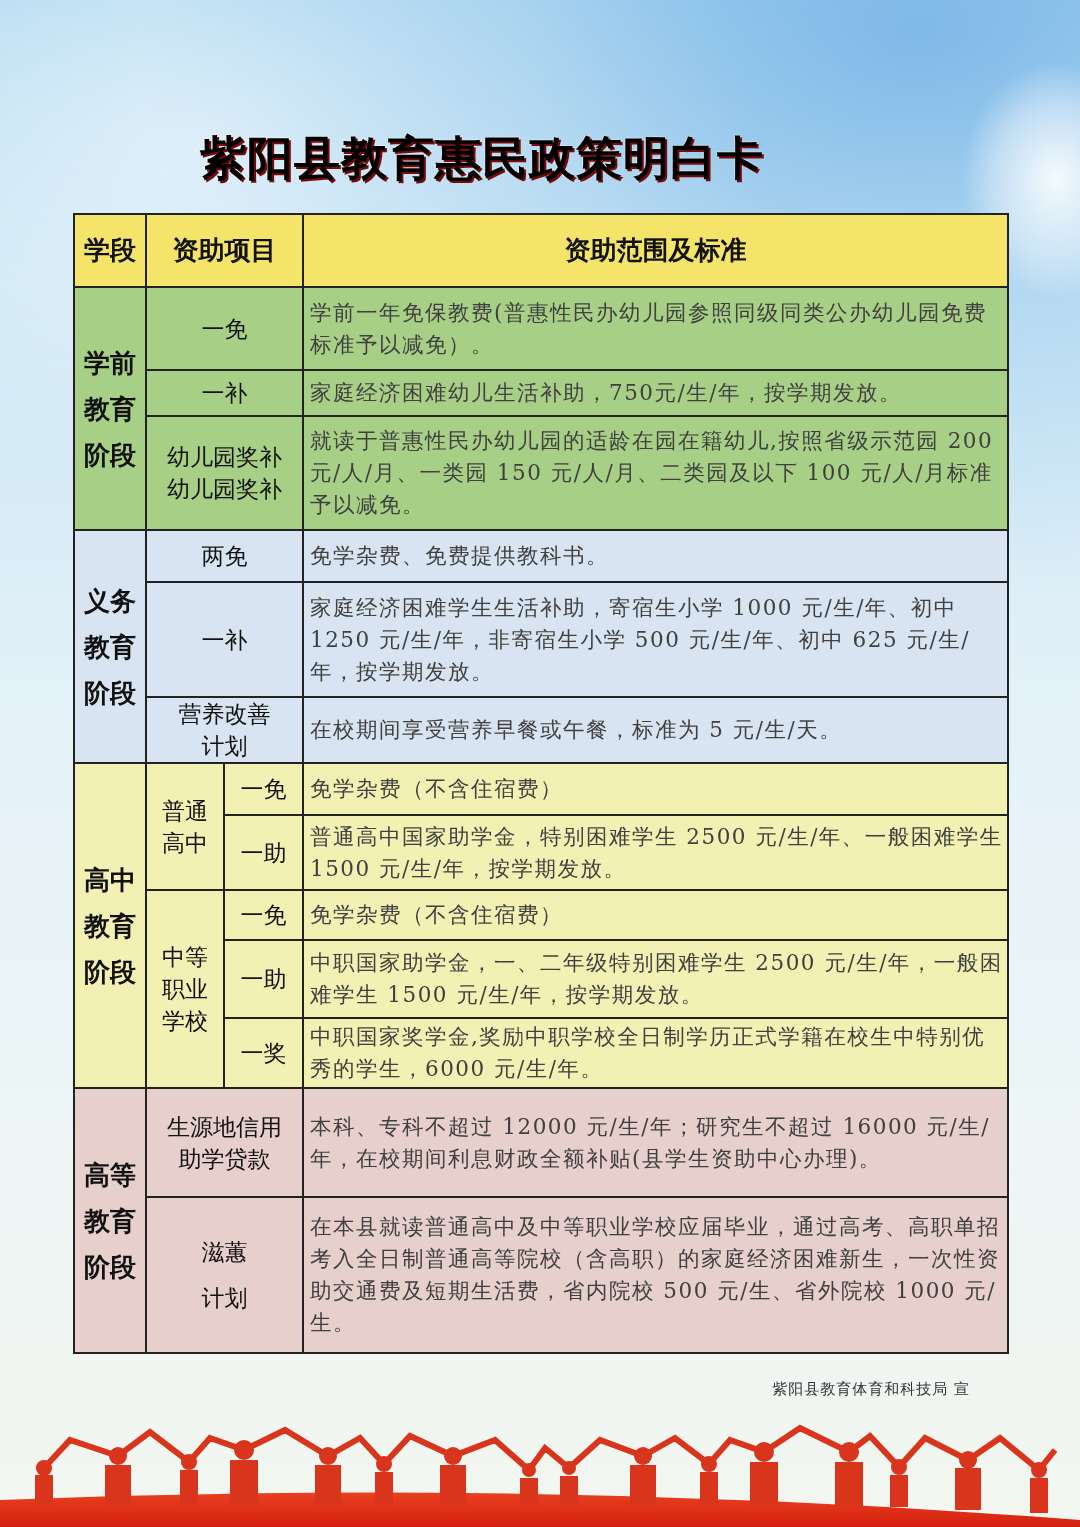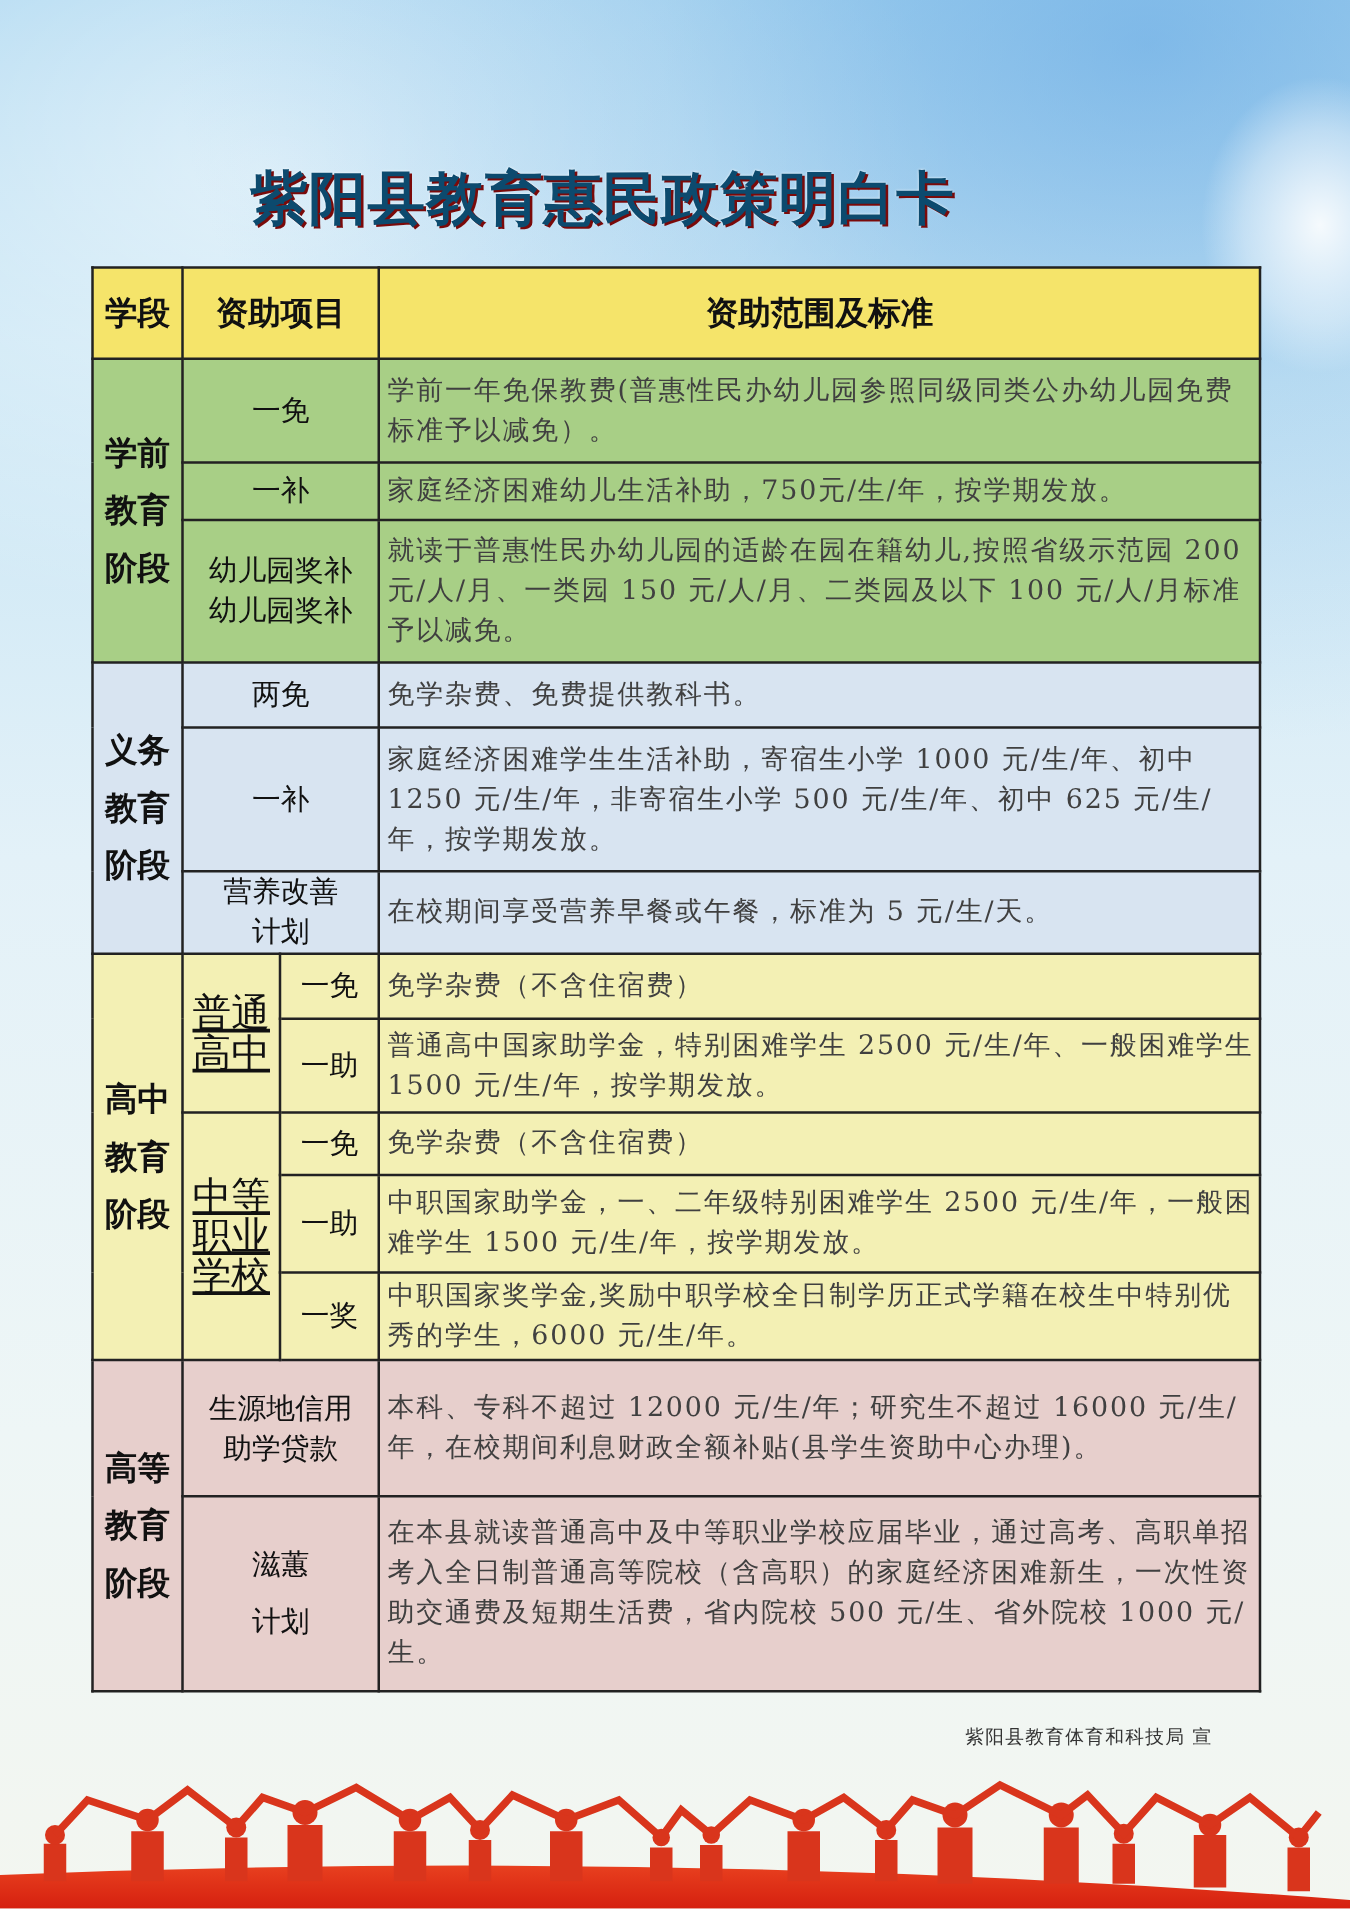"紫阳县教育惠民政策明白卡" .title { color: #0c4a6e -> #000000 }
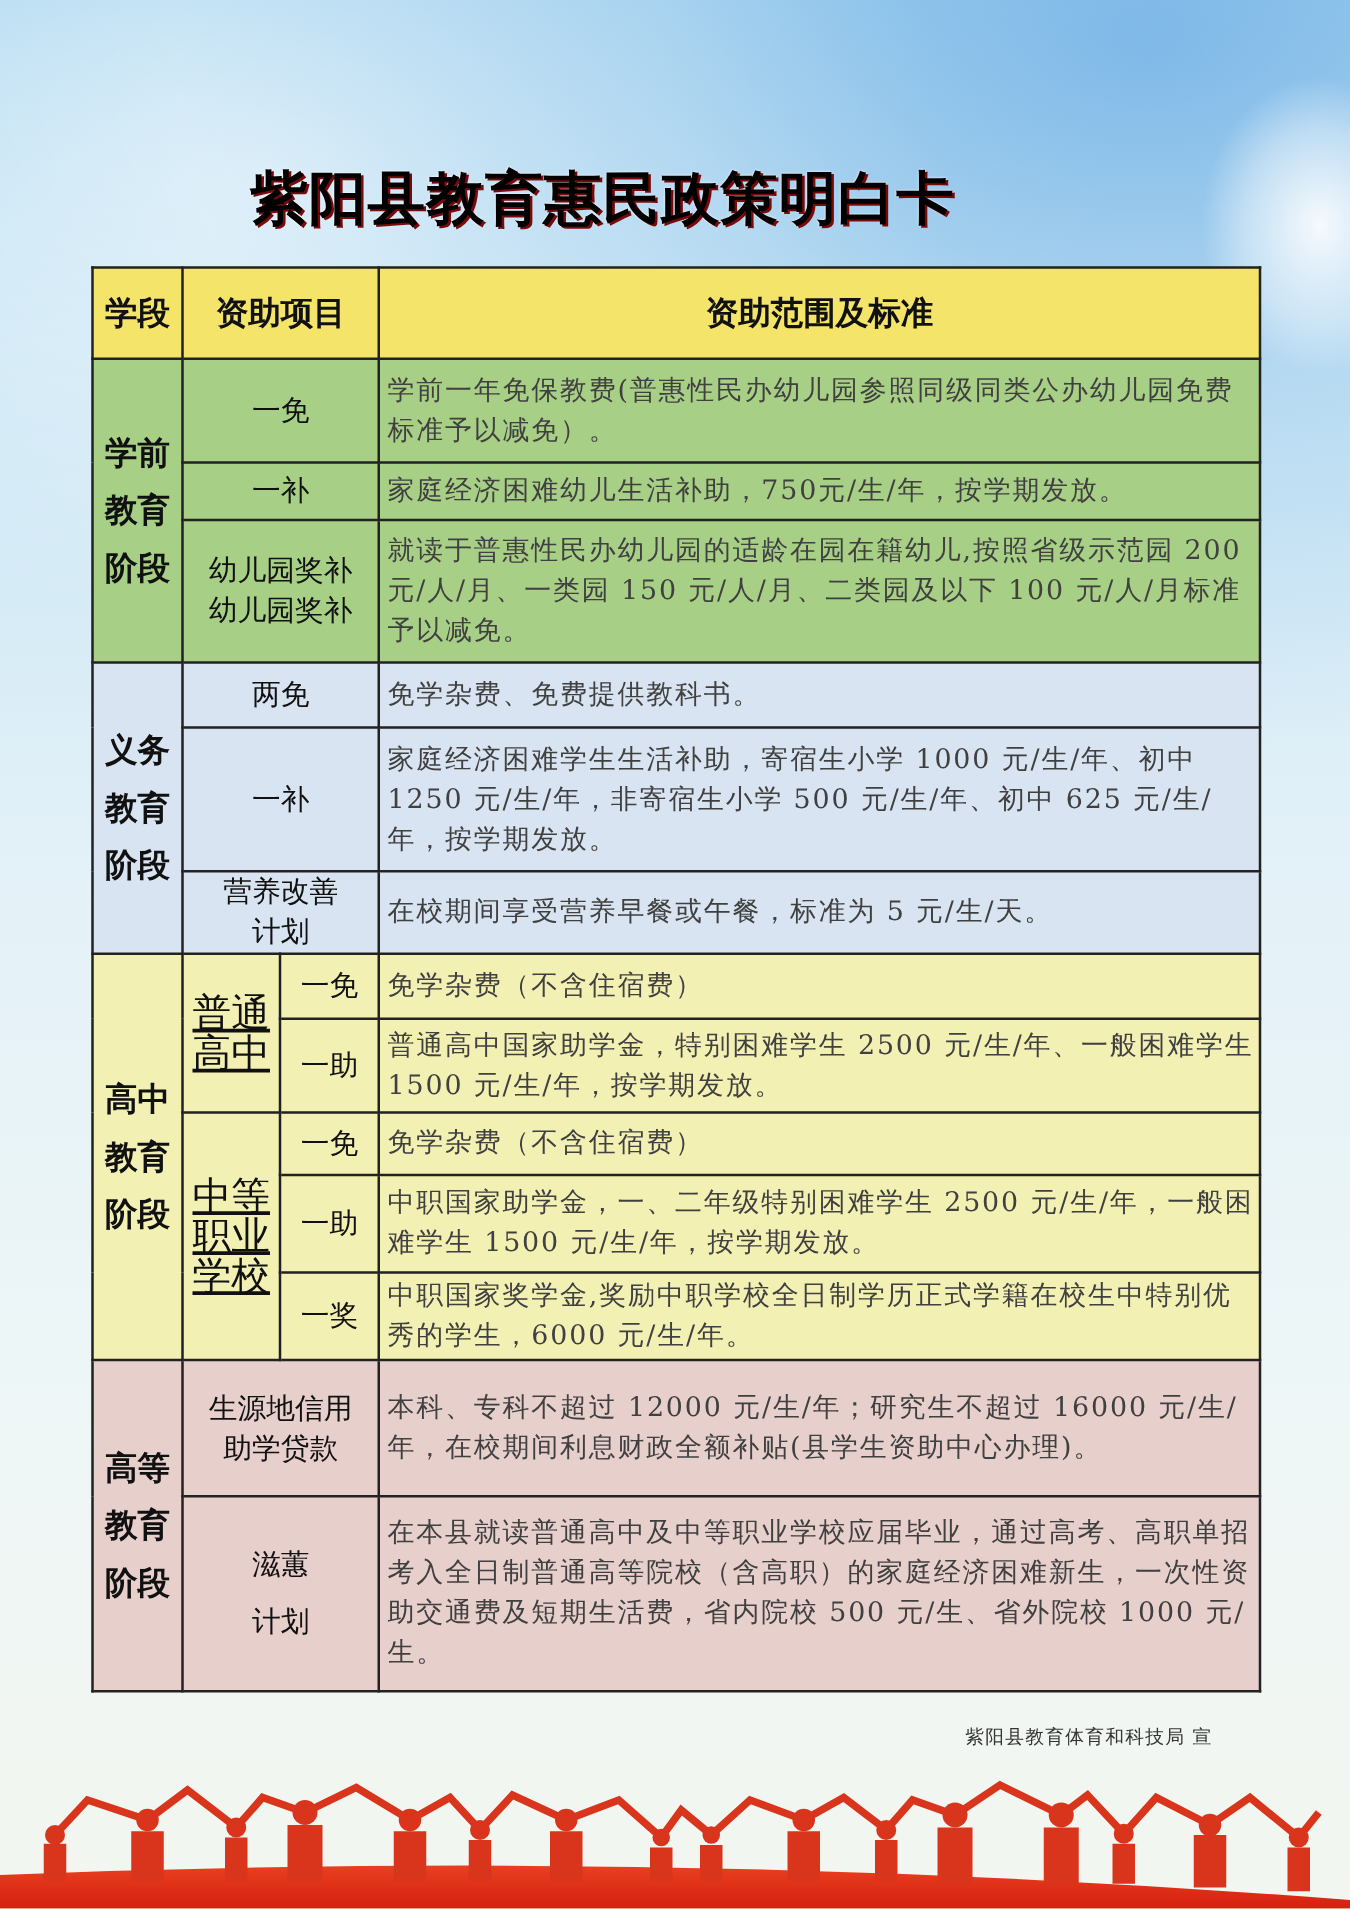"普通" .sub { font-size: 31px -> 23px; text-decoration: underline -> none }
